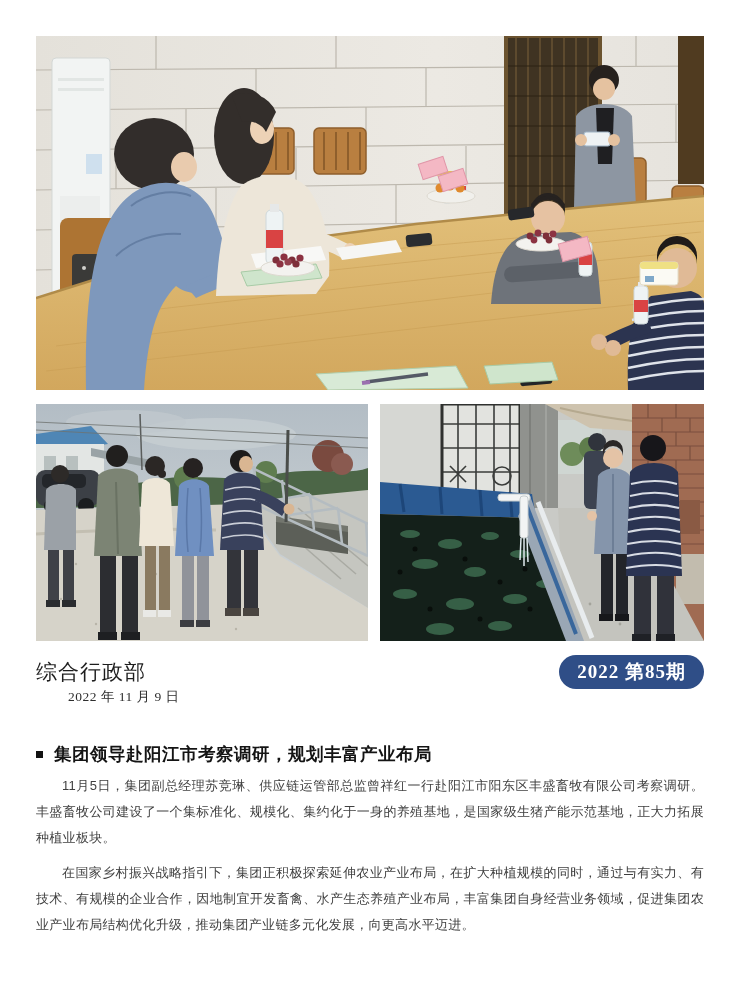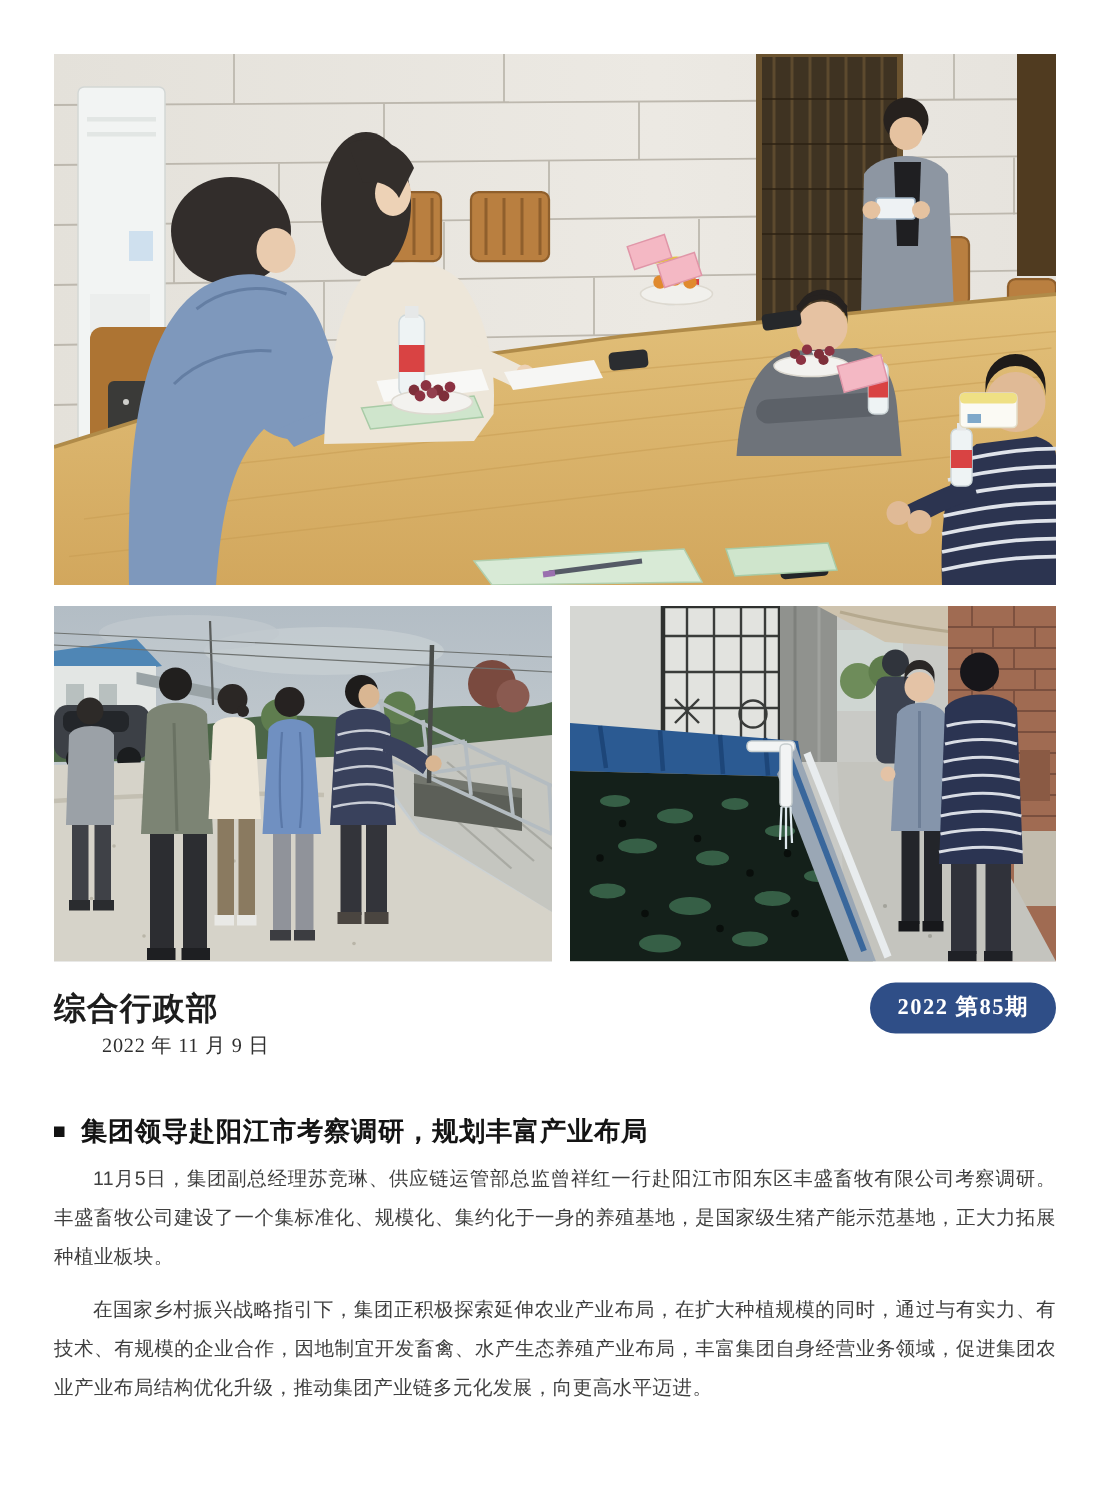"综合行政部" .dept { font-weight: bold -> normal }
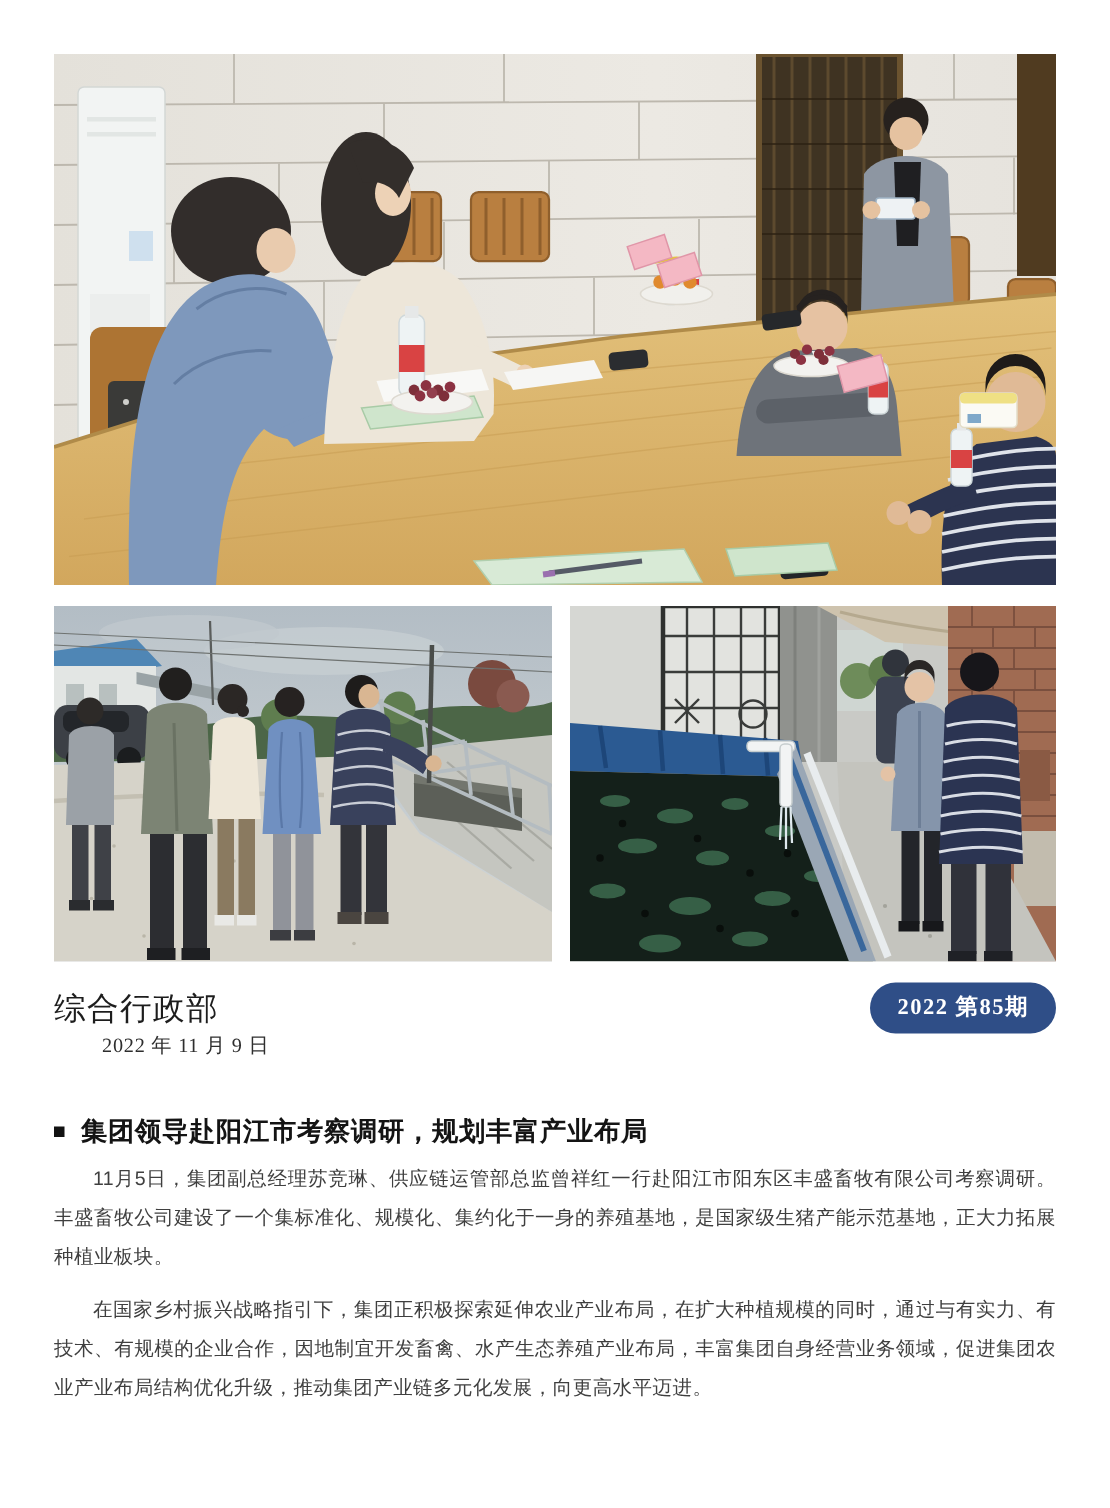"2022 第85期" .badge { font-size: 15px -> 19px }
